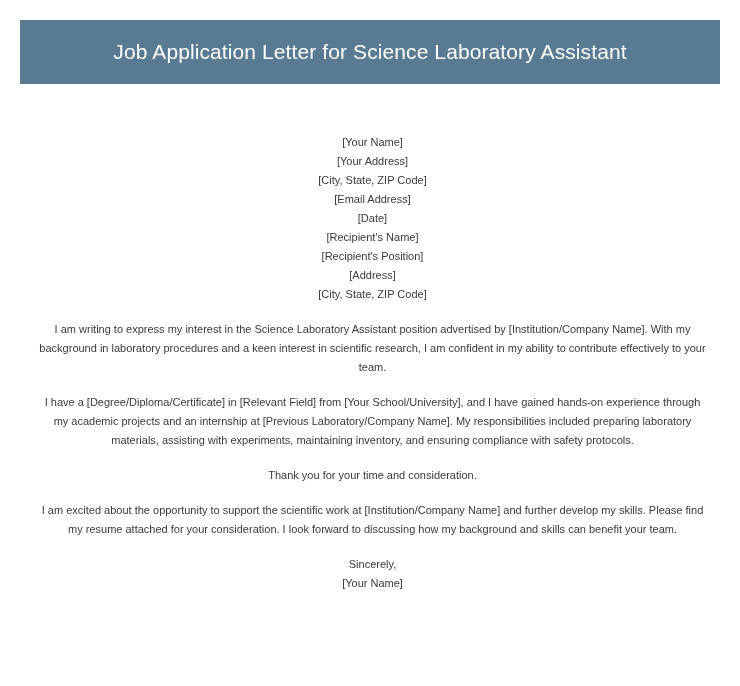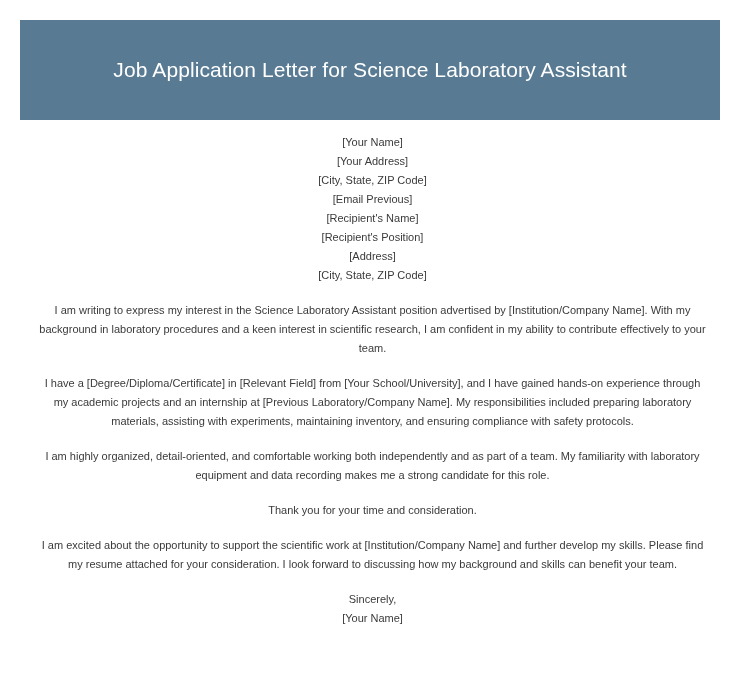"Job Application Letter for Science" .header { height: 100px -> 64px }
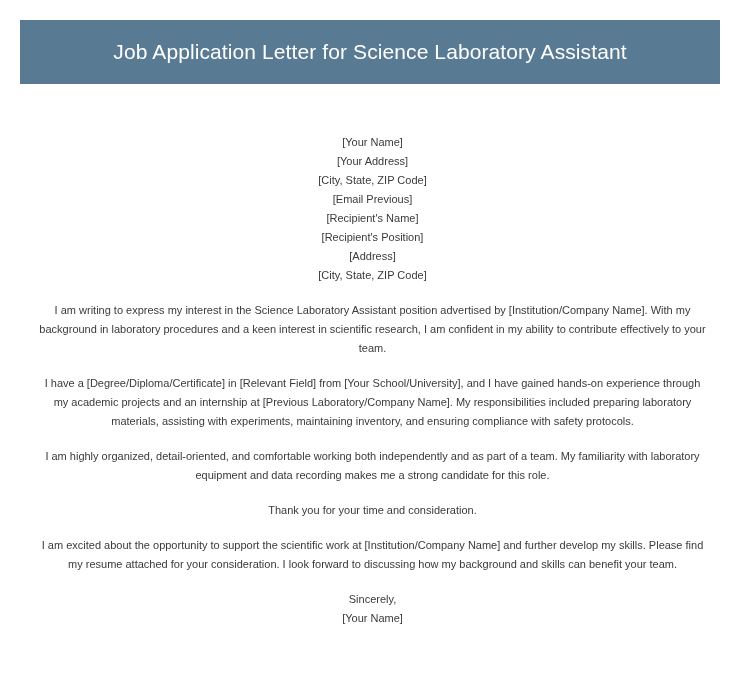"[Email Previous]" span.line { text: Previous -> Address }
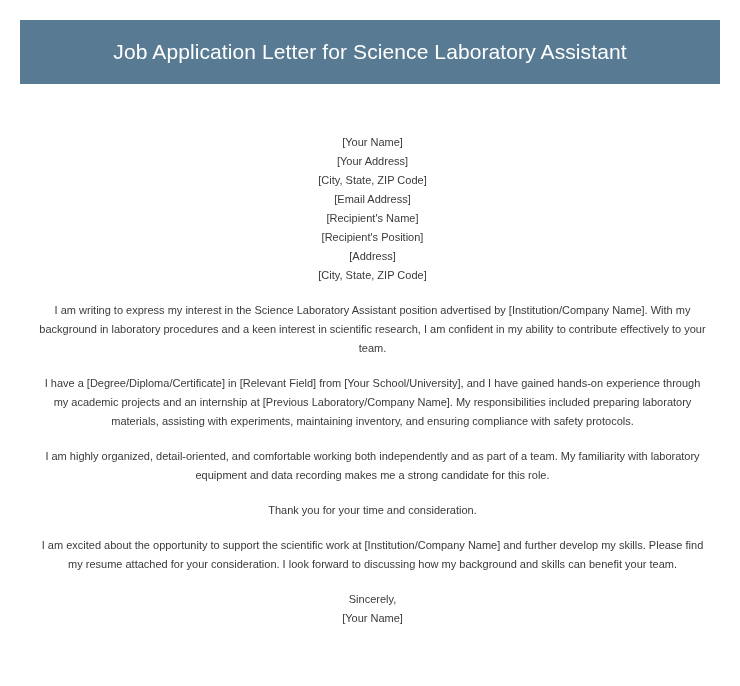"[Date]" span.line { html: none -> <span>[Date]</span> }
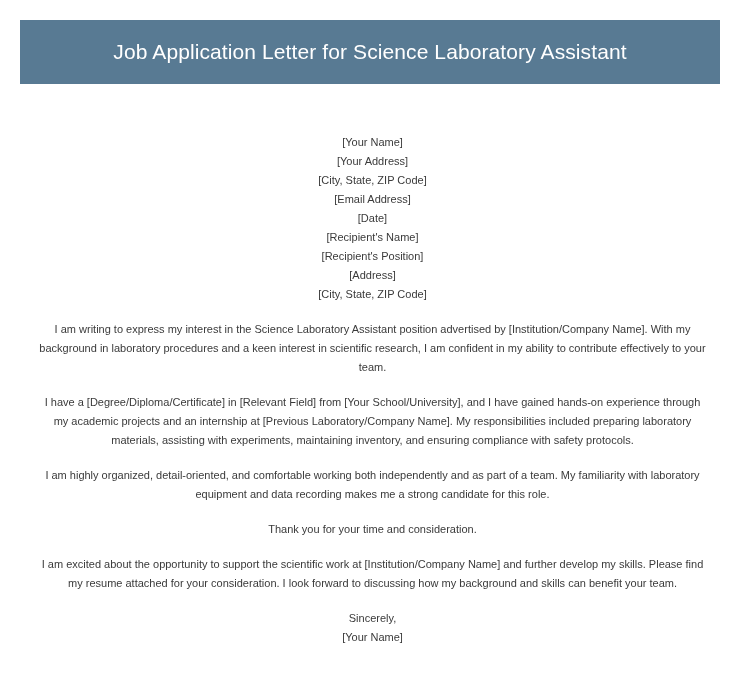"I am highly organized, detail-oriented," span.para { html: <span>I am highly organized, detail-oriented, and comfortable working both independently and as part of a team. My familiarity with laboratory equipment and data recording makes me a strong candidate for this role.</span> -> none }
